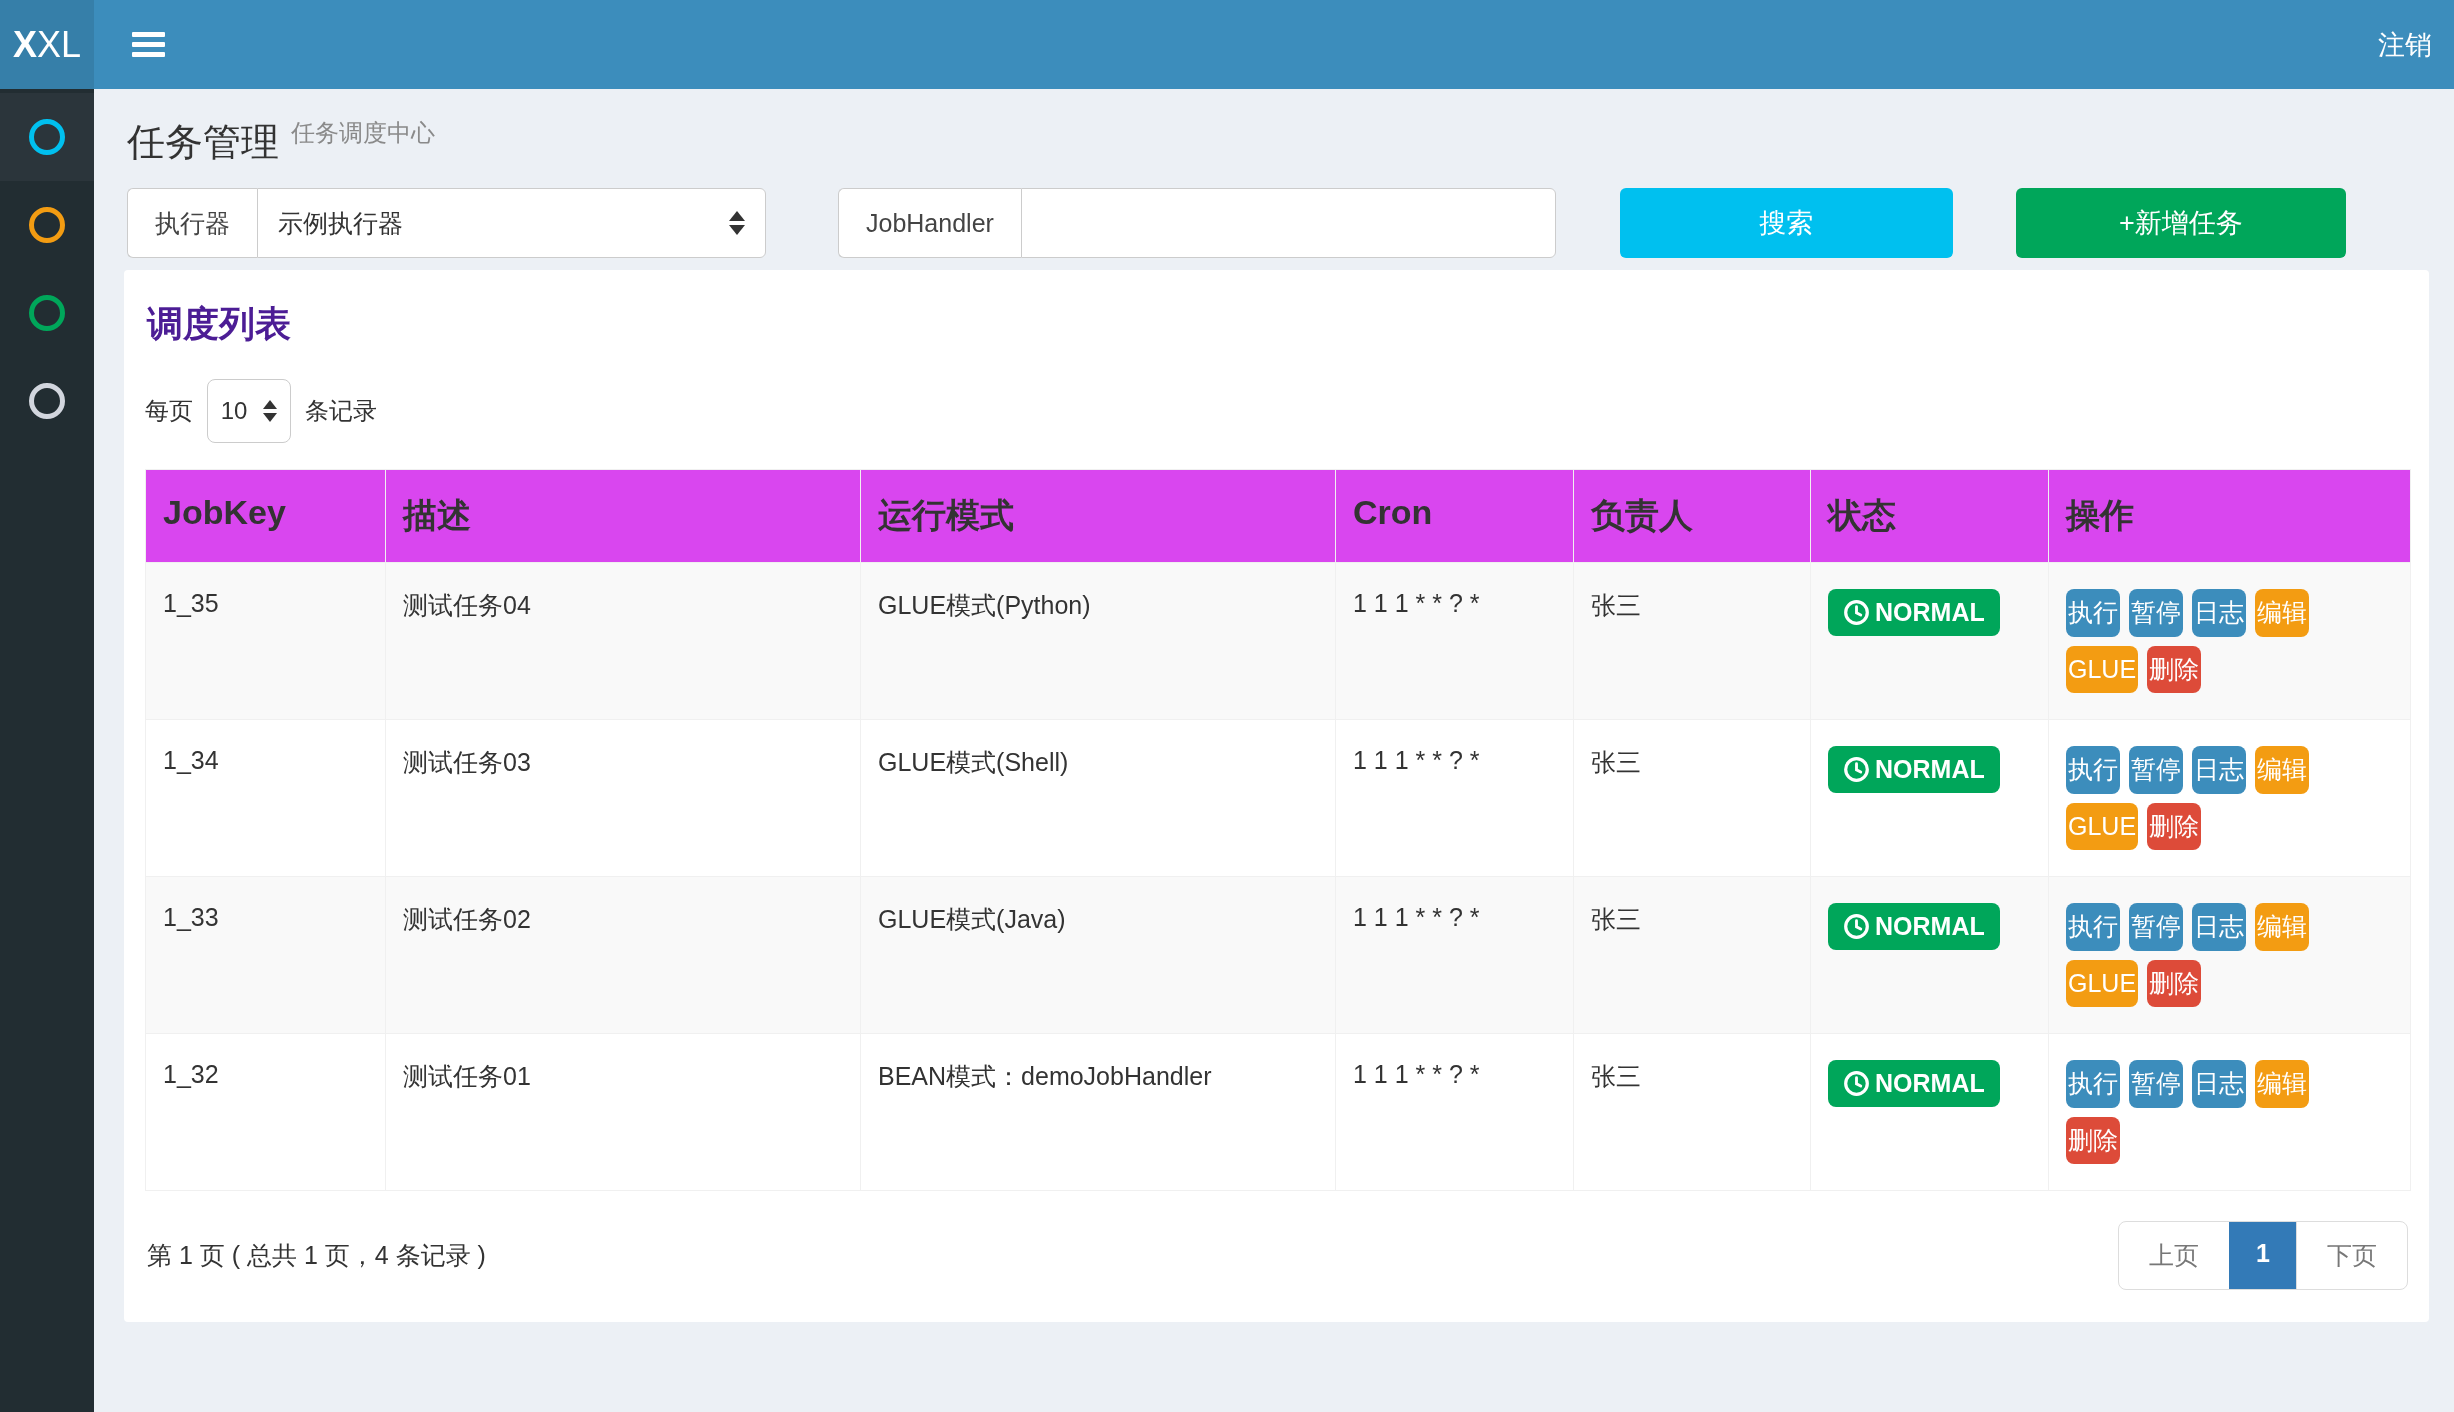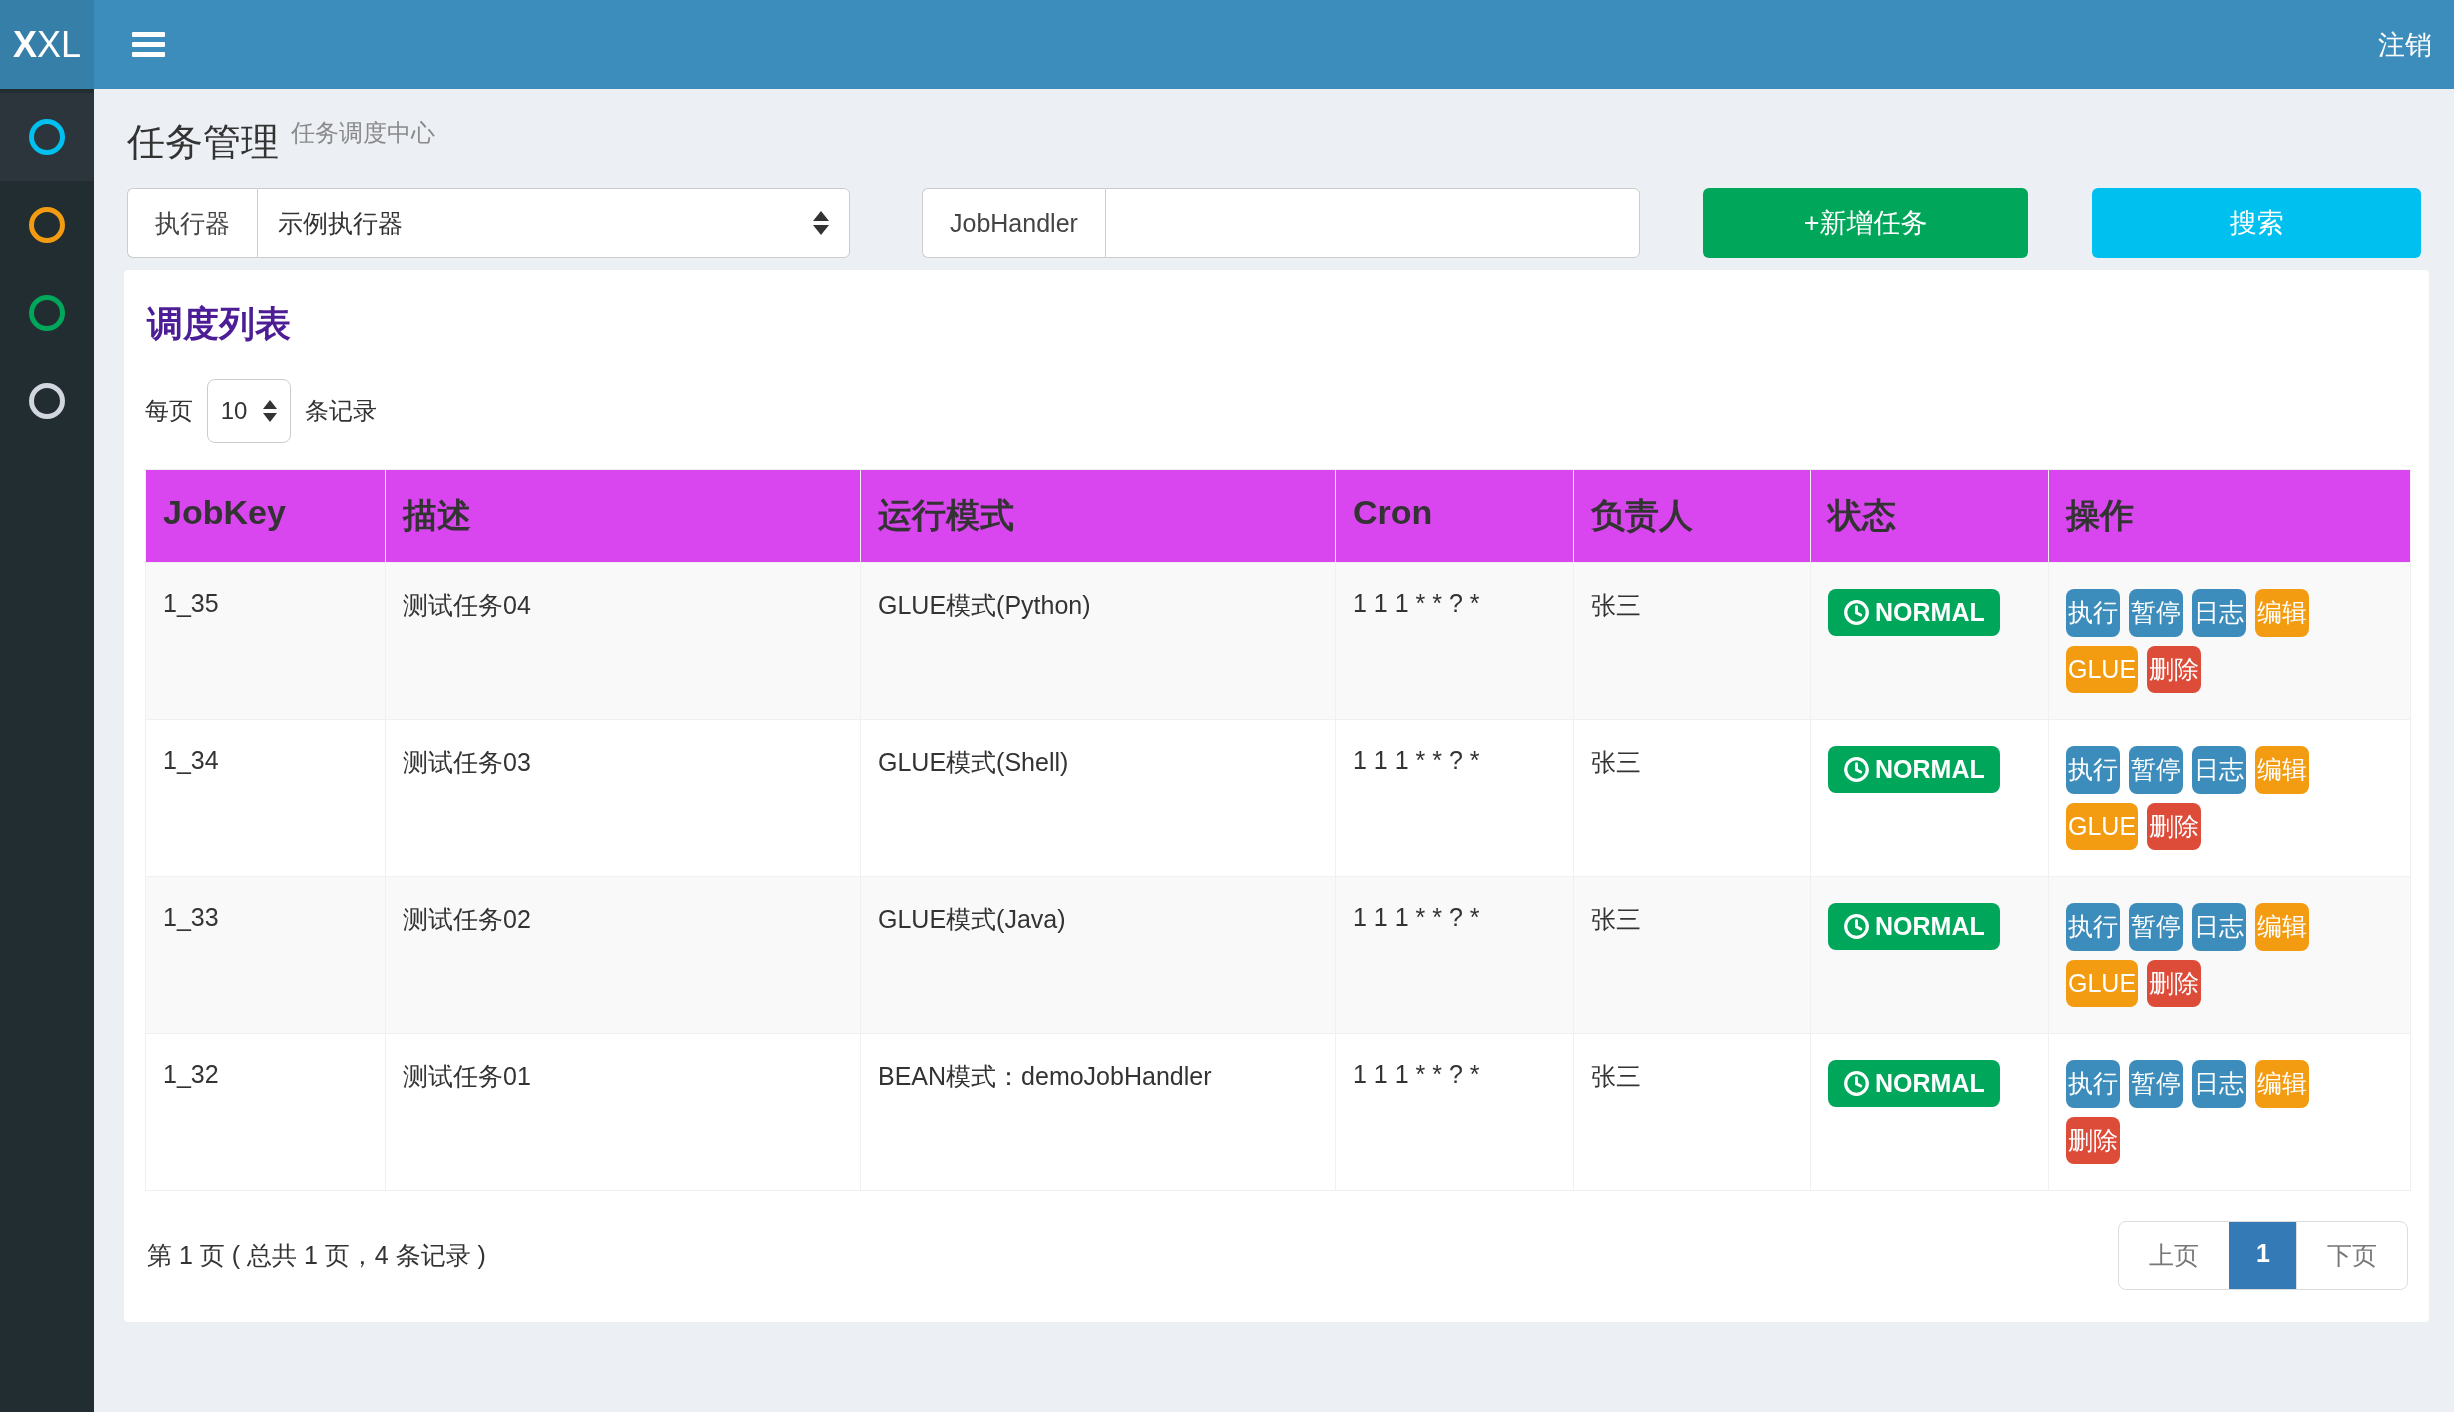"示例执行器" div.ig-select { width: 593px -> 509px }
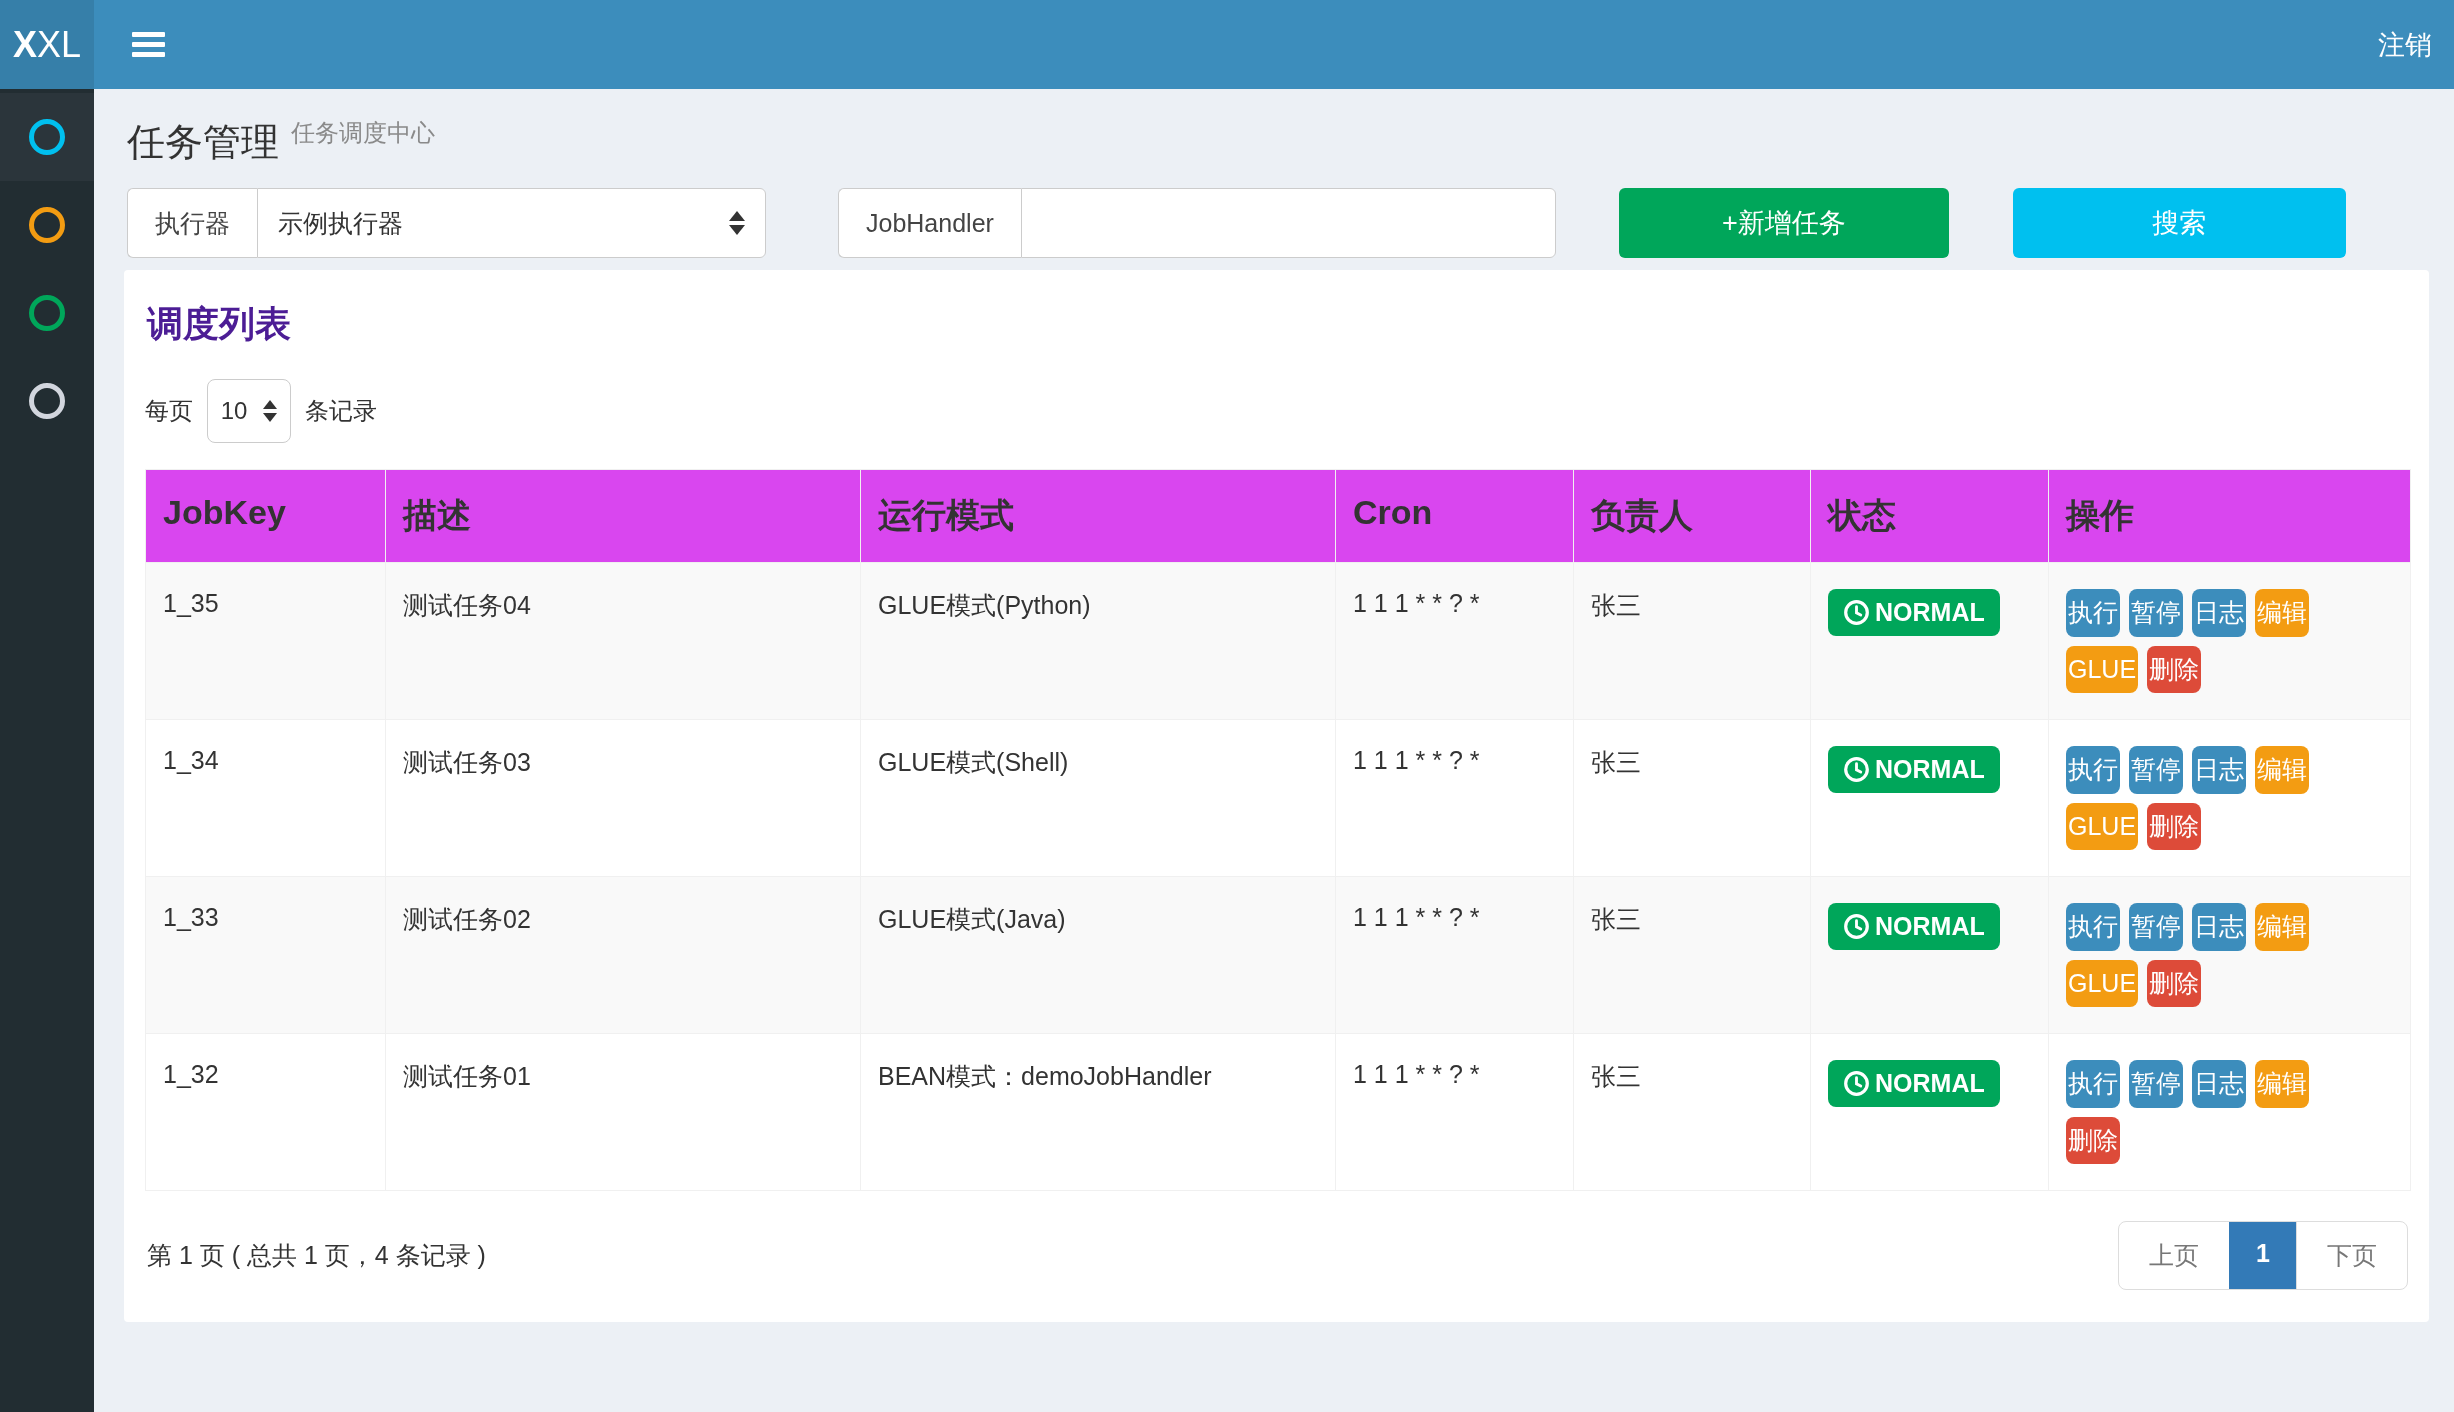"+新增任务" button.btn-lg { order: before "搜索" -> after "搜索" }
